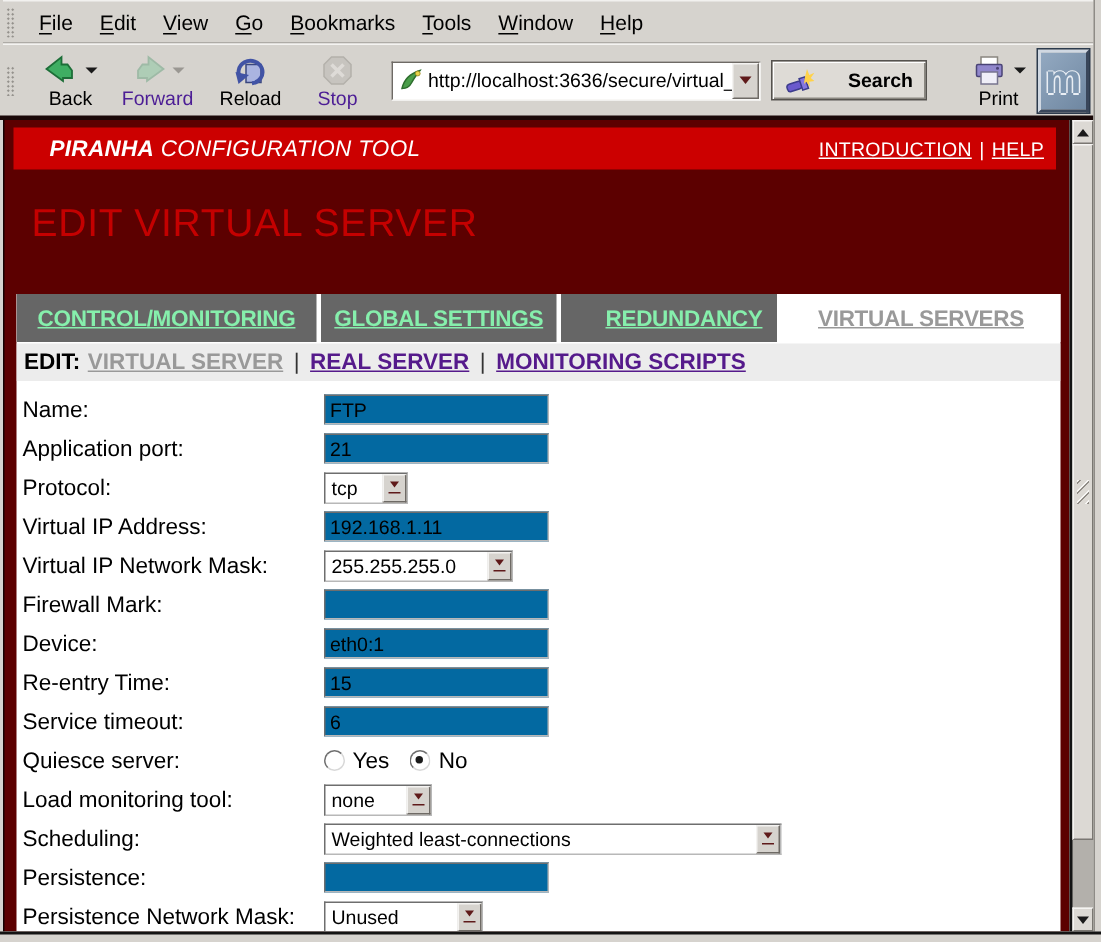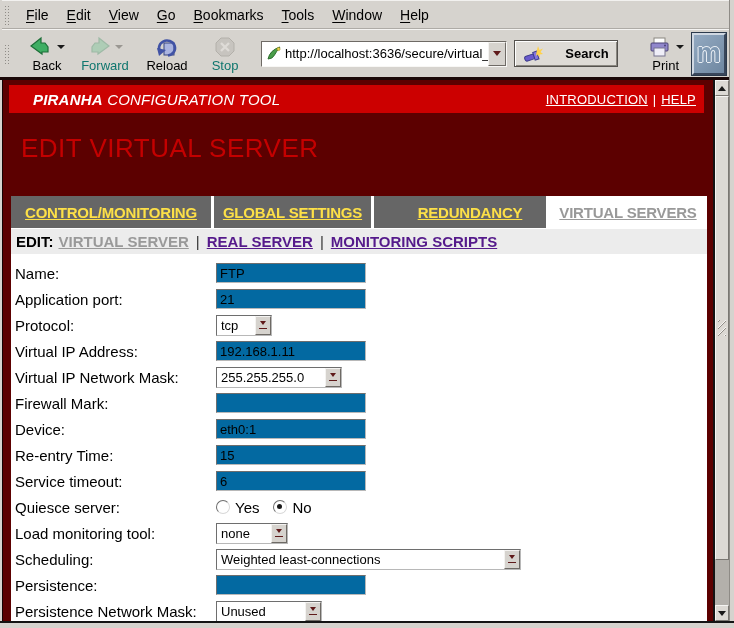"Forward" .tb-btn.disabled .lbl { color: #0f766e -> #4c1d95 }
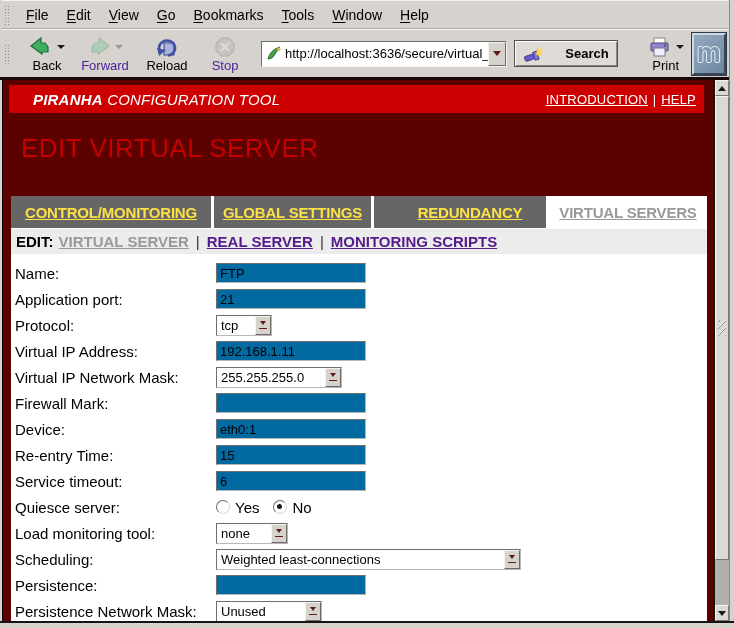"CONTROL/MONITORING" .tab { color: #fde047 -> #86efac }
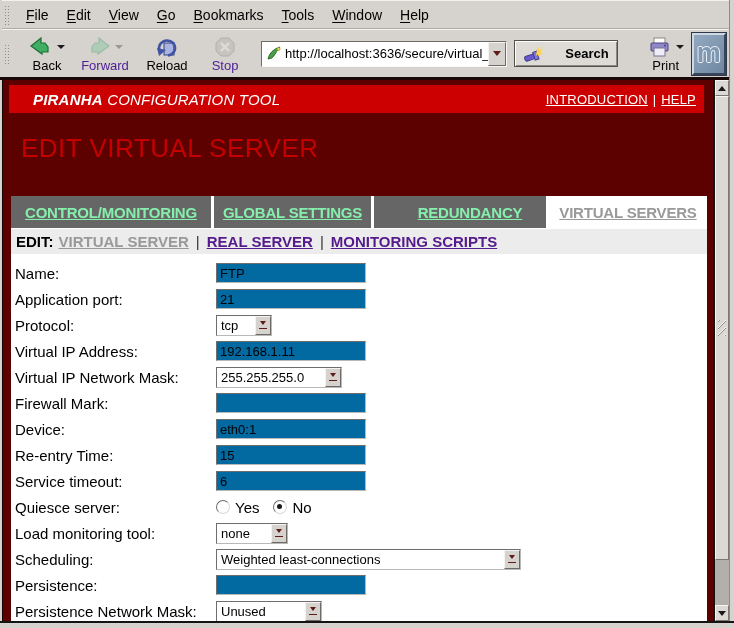"REDUNDANCY" .tab.tab-3 { width: 172px -> 144px }
